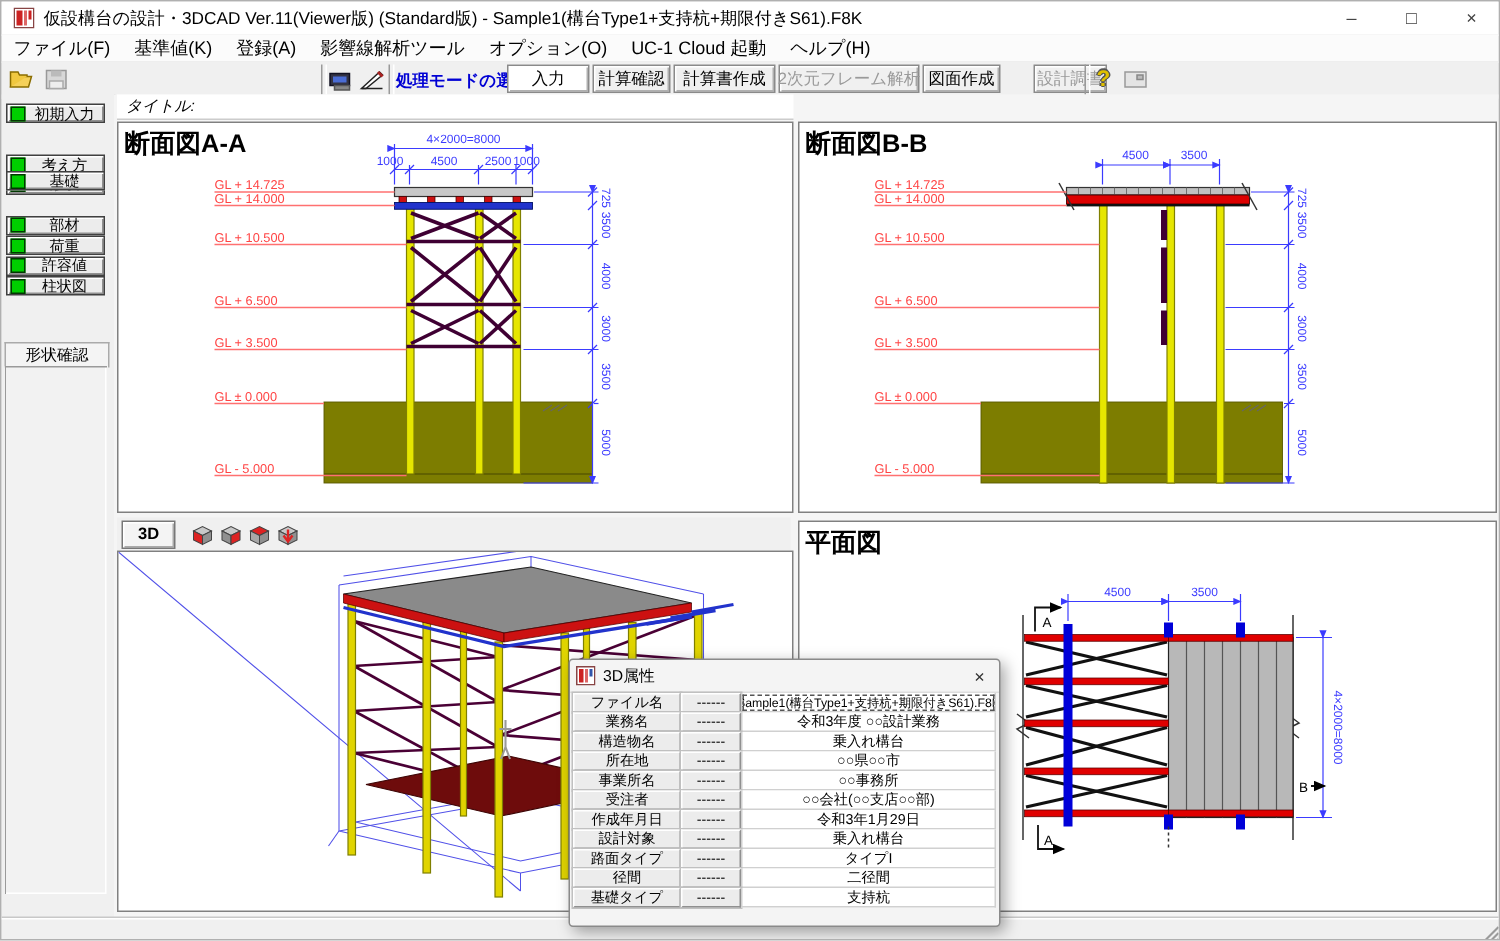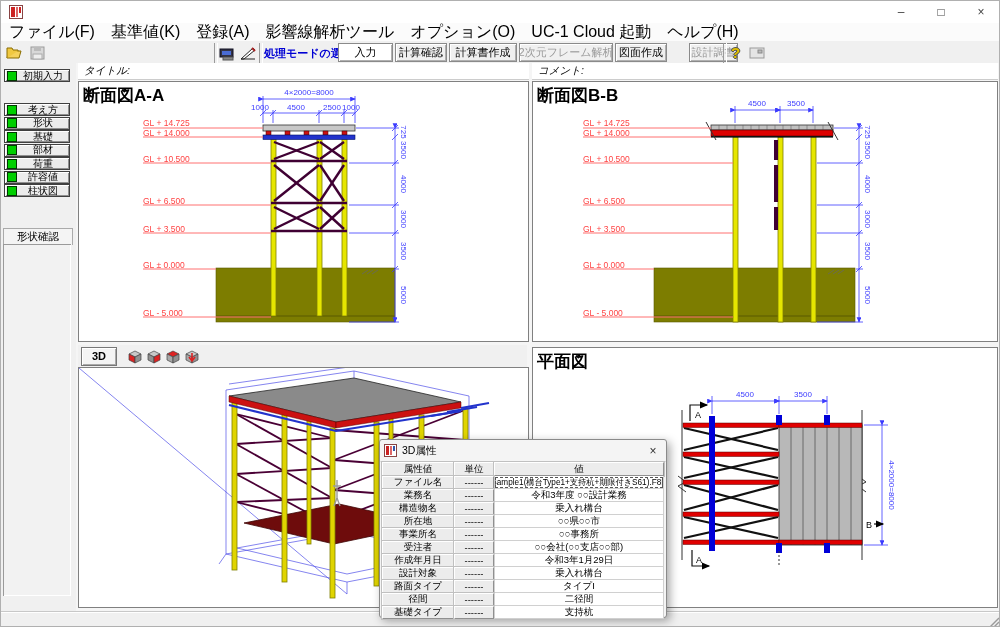"仮設構台の設計・3DCAD Ver.11(Viewer版)" span.title { html: none -> <span>仮設構台の設計・3DCAD Ver.11(Viewer版) (Standard版) - Sample1(構台Type1+支持杭+期限付きS61).F8K</span> }
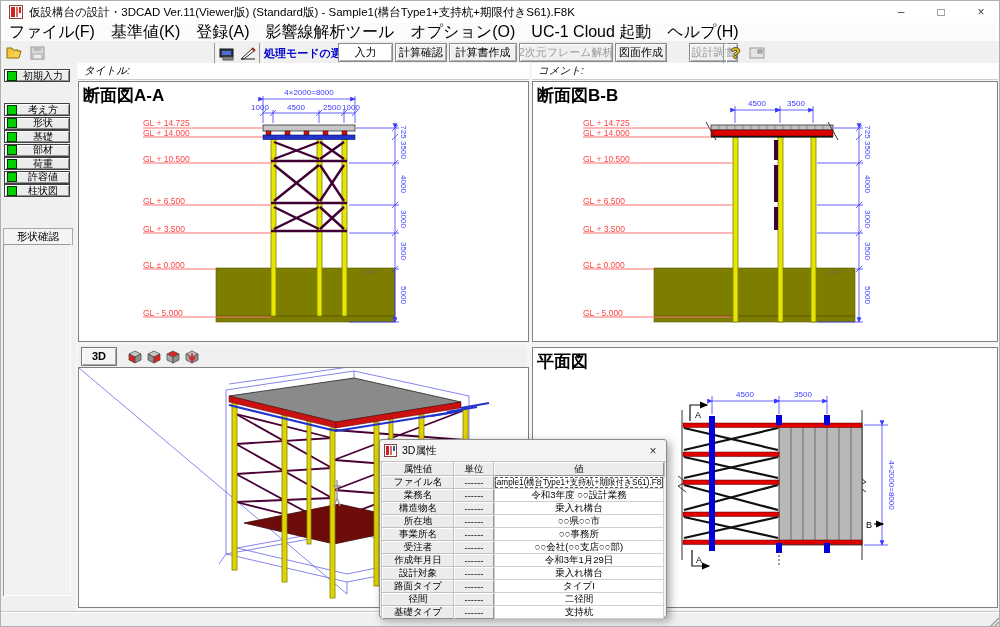"ファイル(F)" .menuitem { font-size: 16px -> 12px }
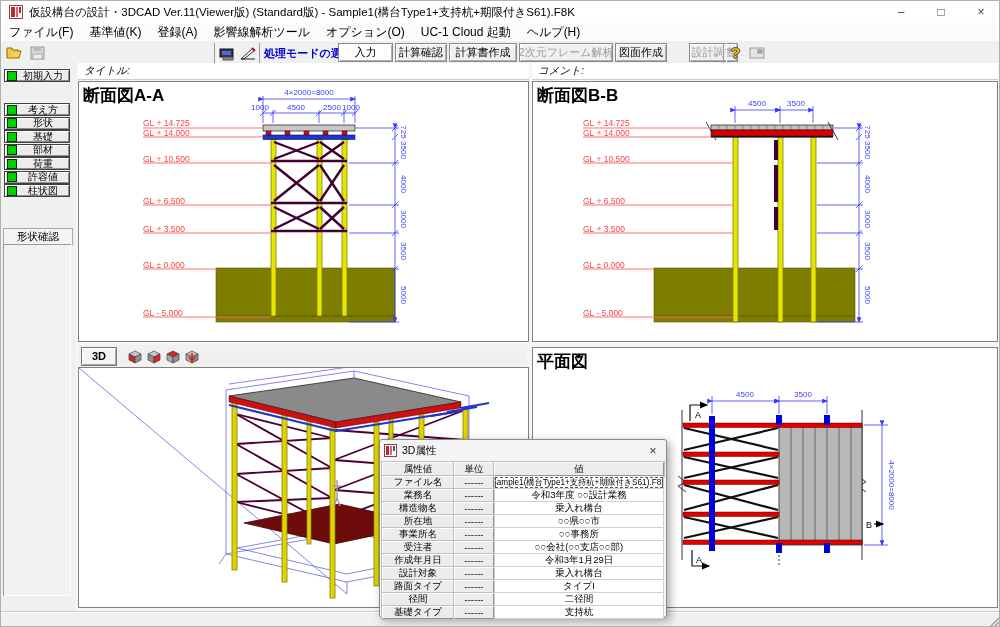"コメント:" div.strip { html: <div> <span>コメント:</span> </div> -> none }
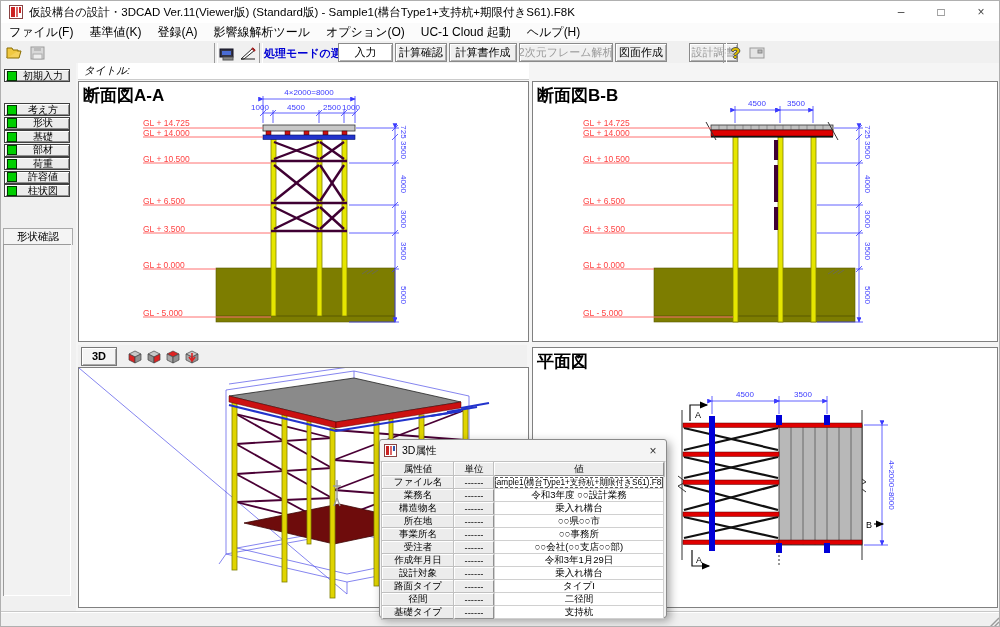"基礎" div.side-btn { top: 67px -> 51px }
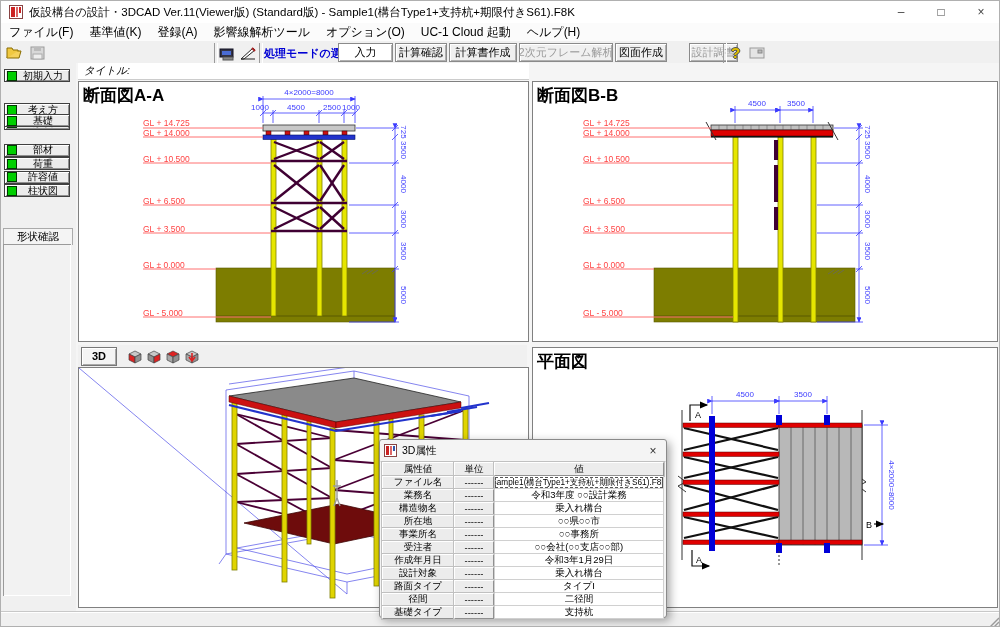"属性値" div.dlg-row { html: <div> <div>属性値</div> <div>単位</div> <div>値</div> </div> -> none }
